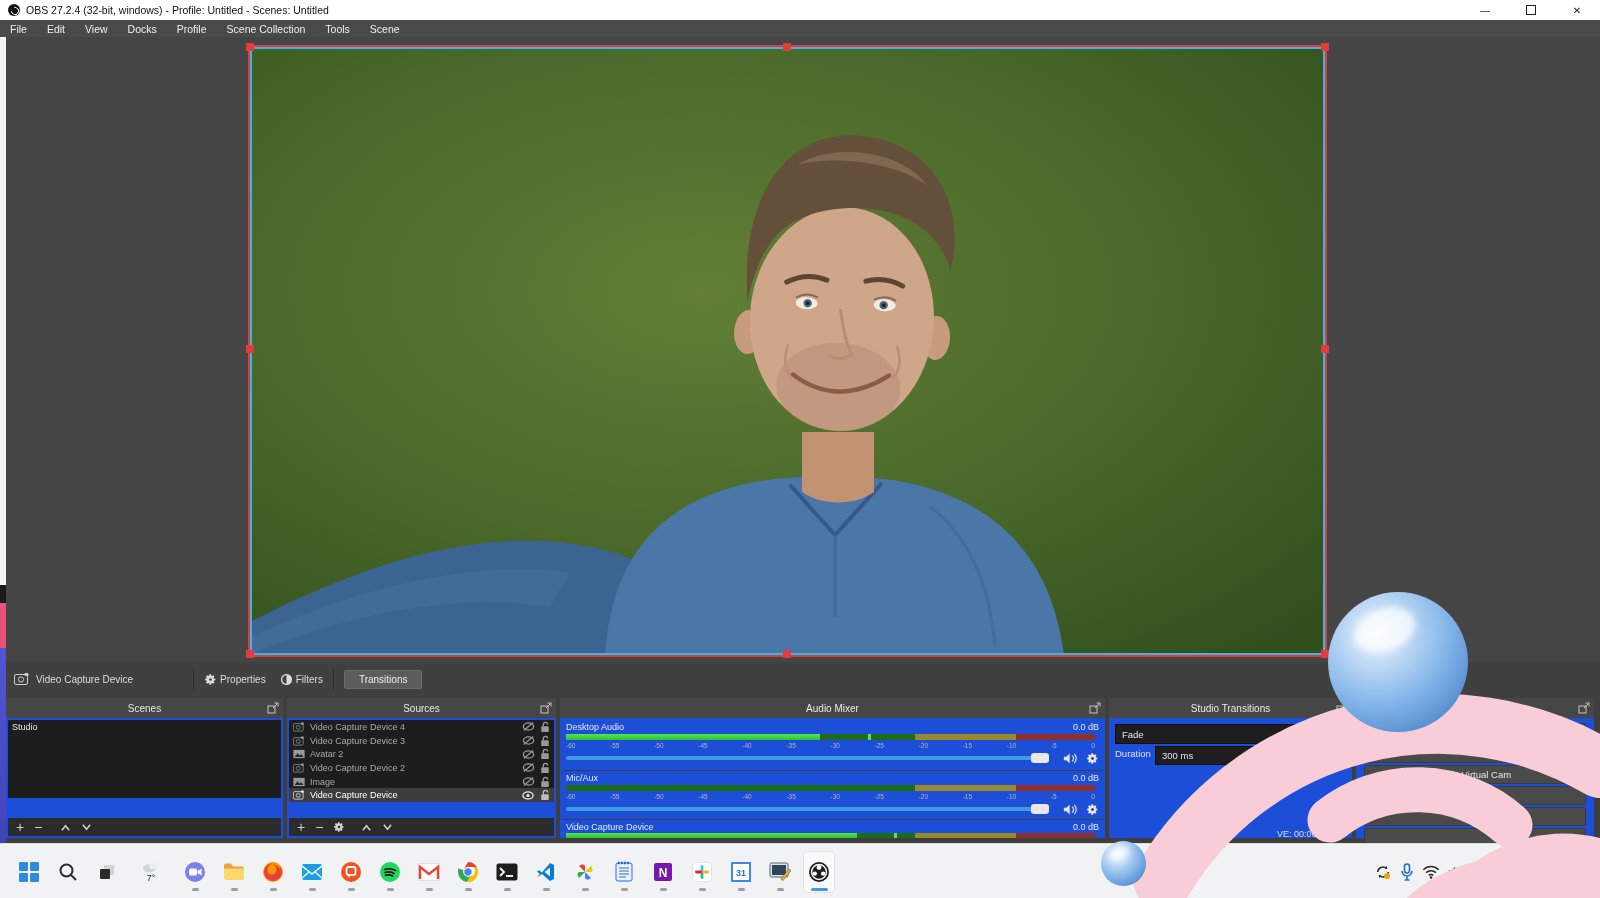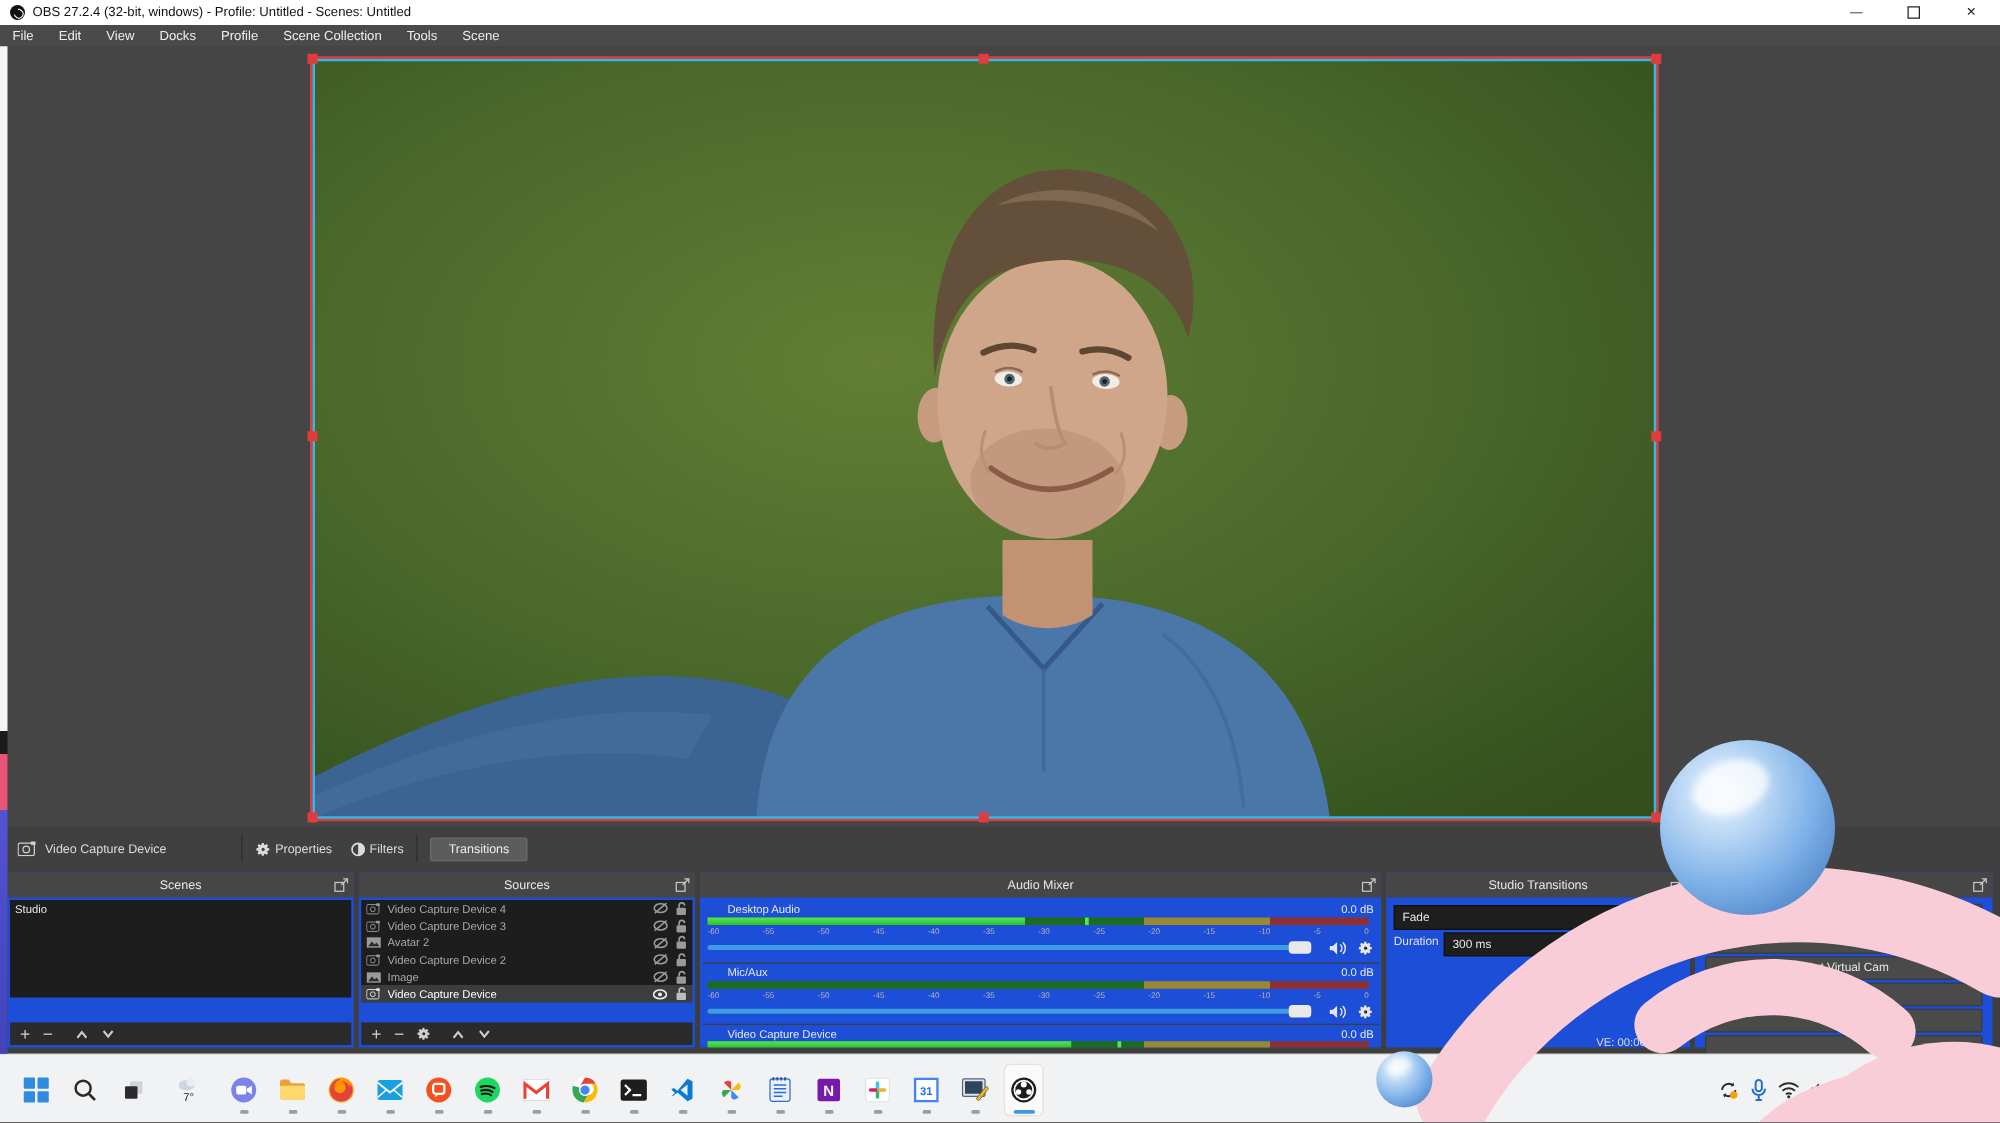"Desktop Audio" .chname { margin-left: 16px -> none }
